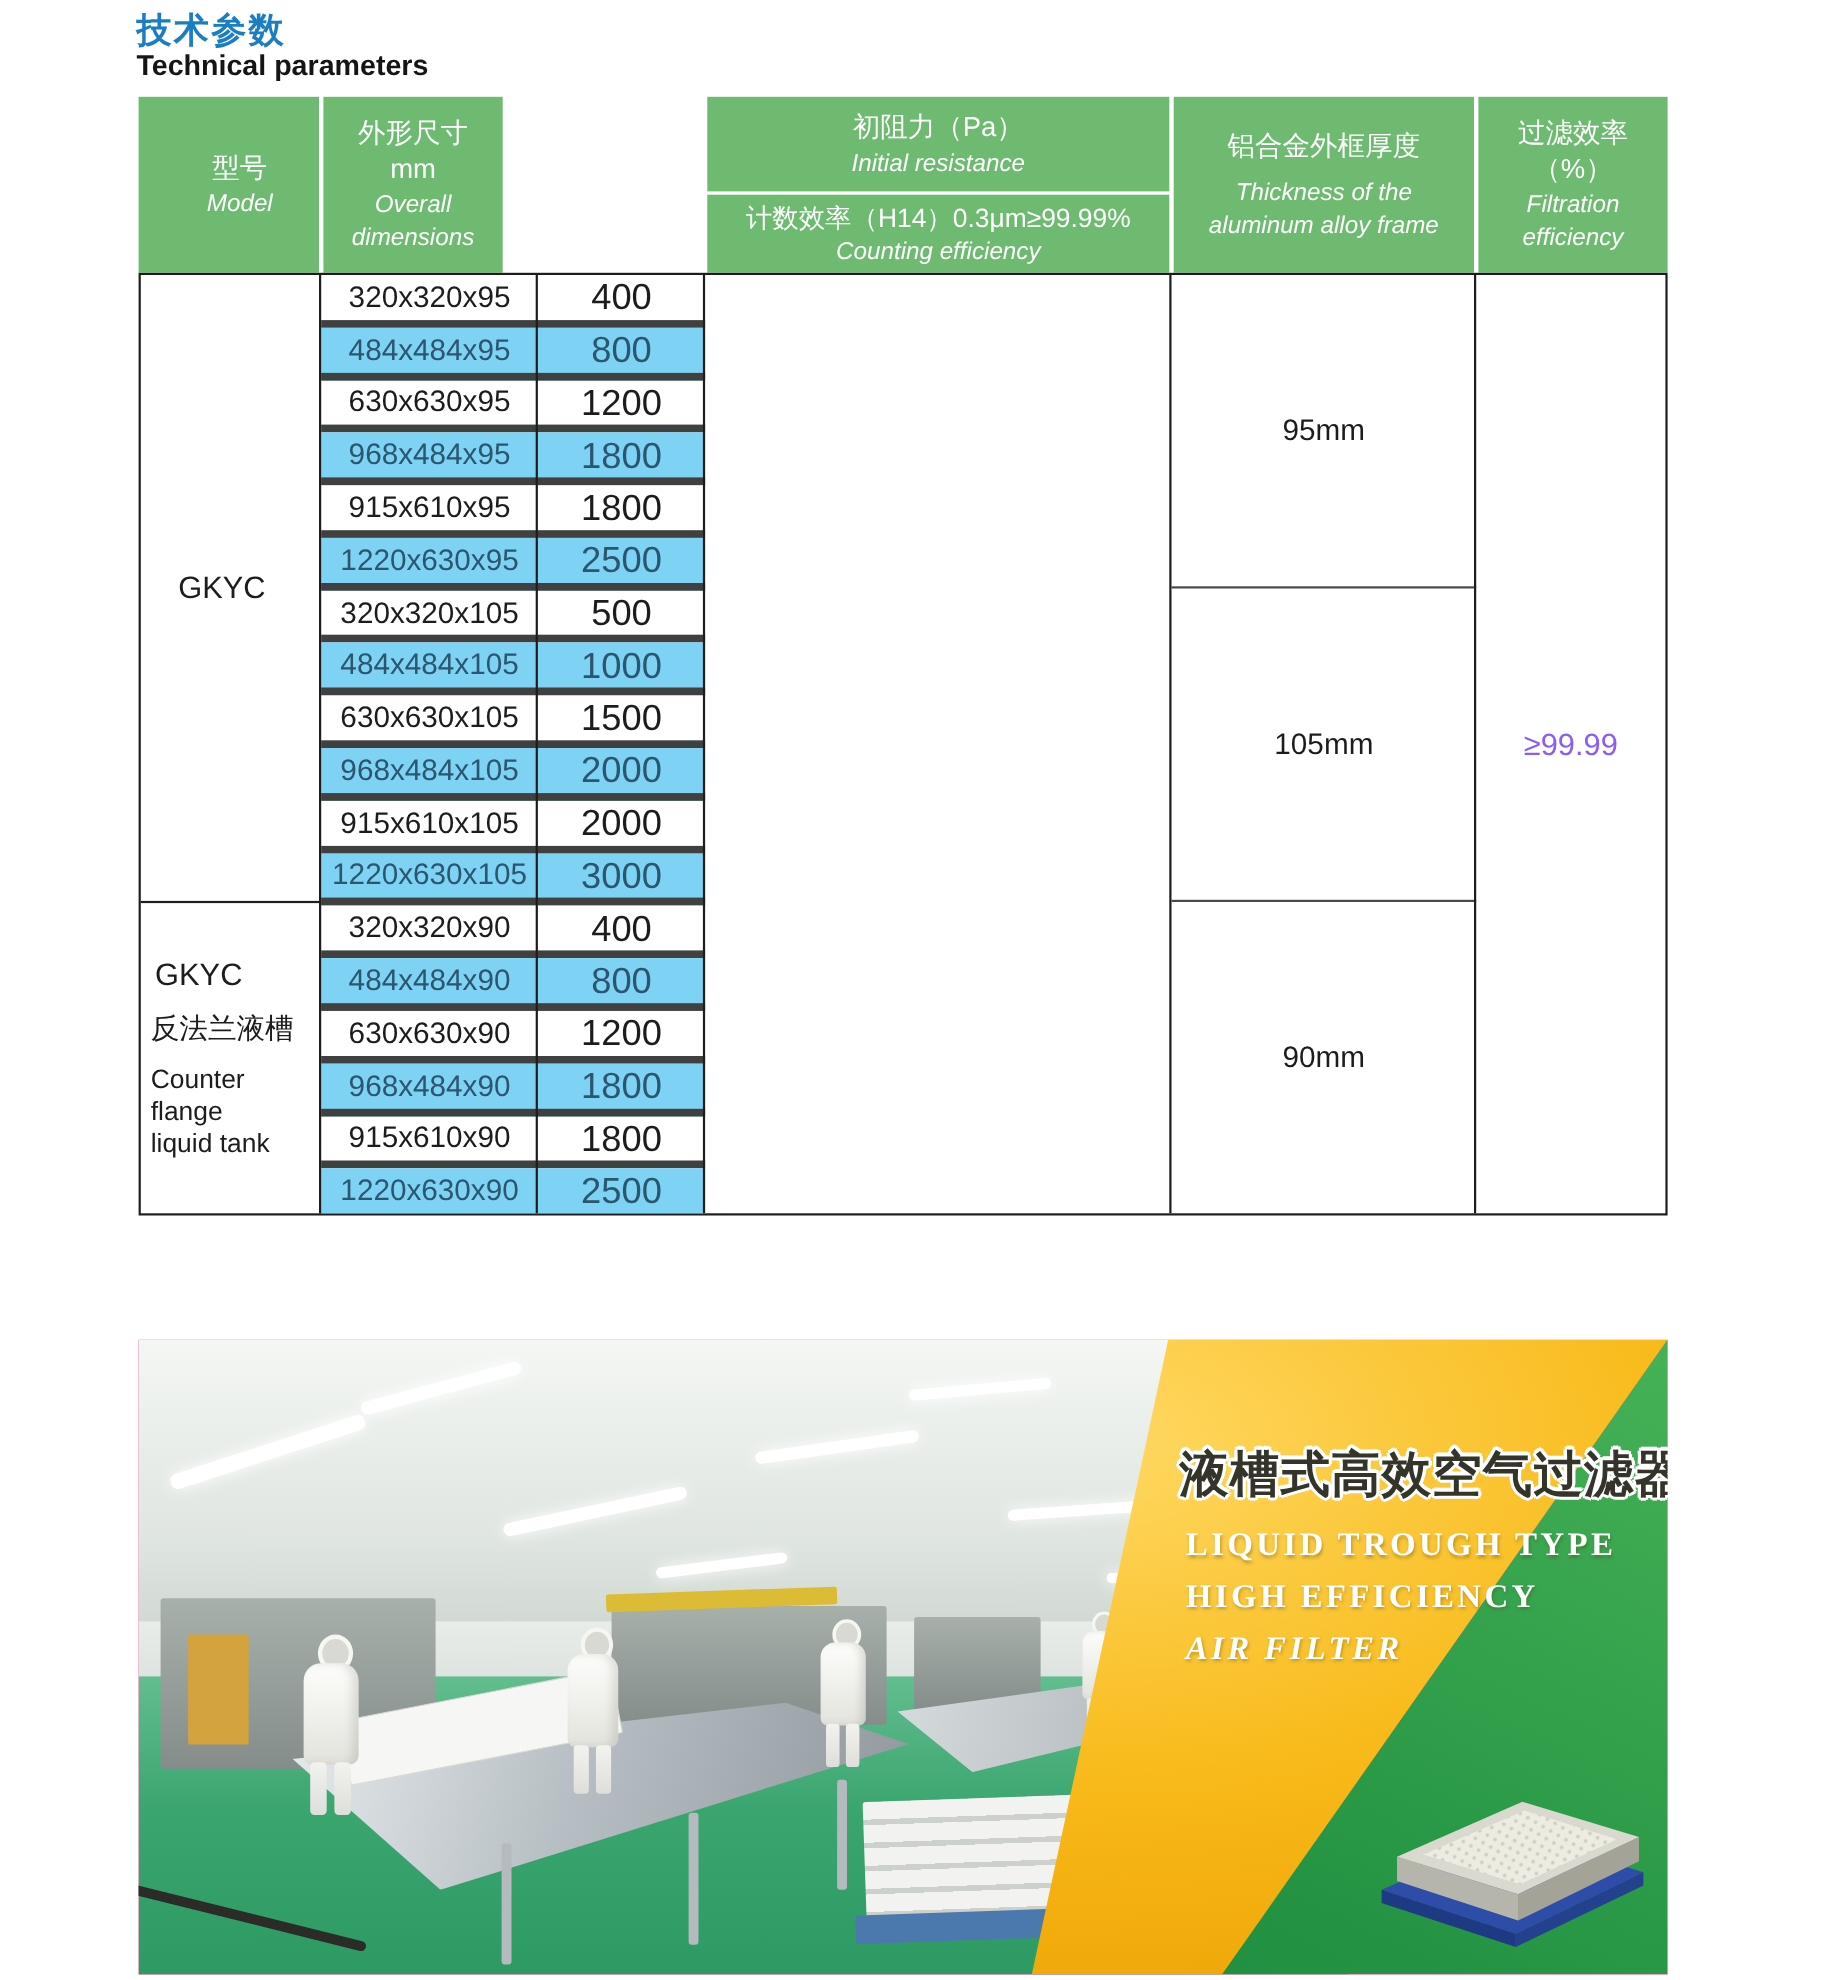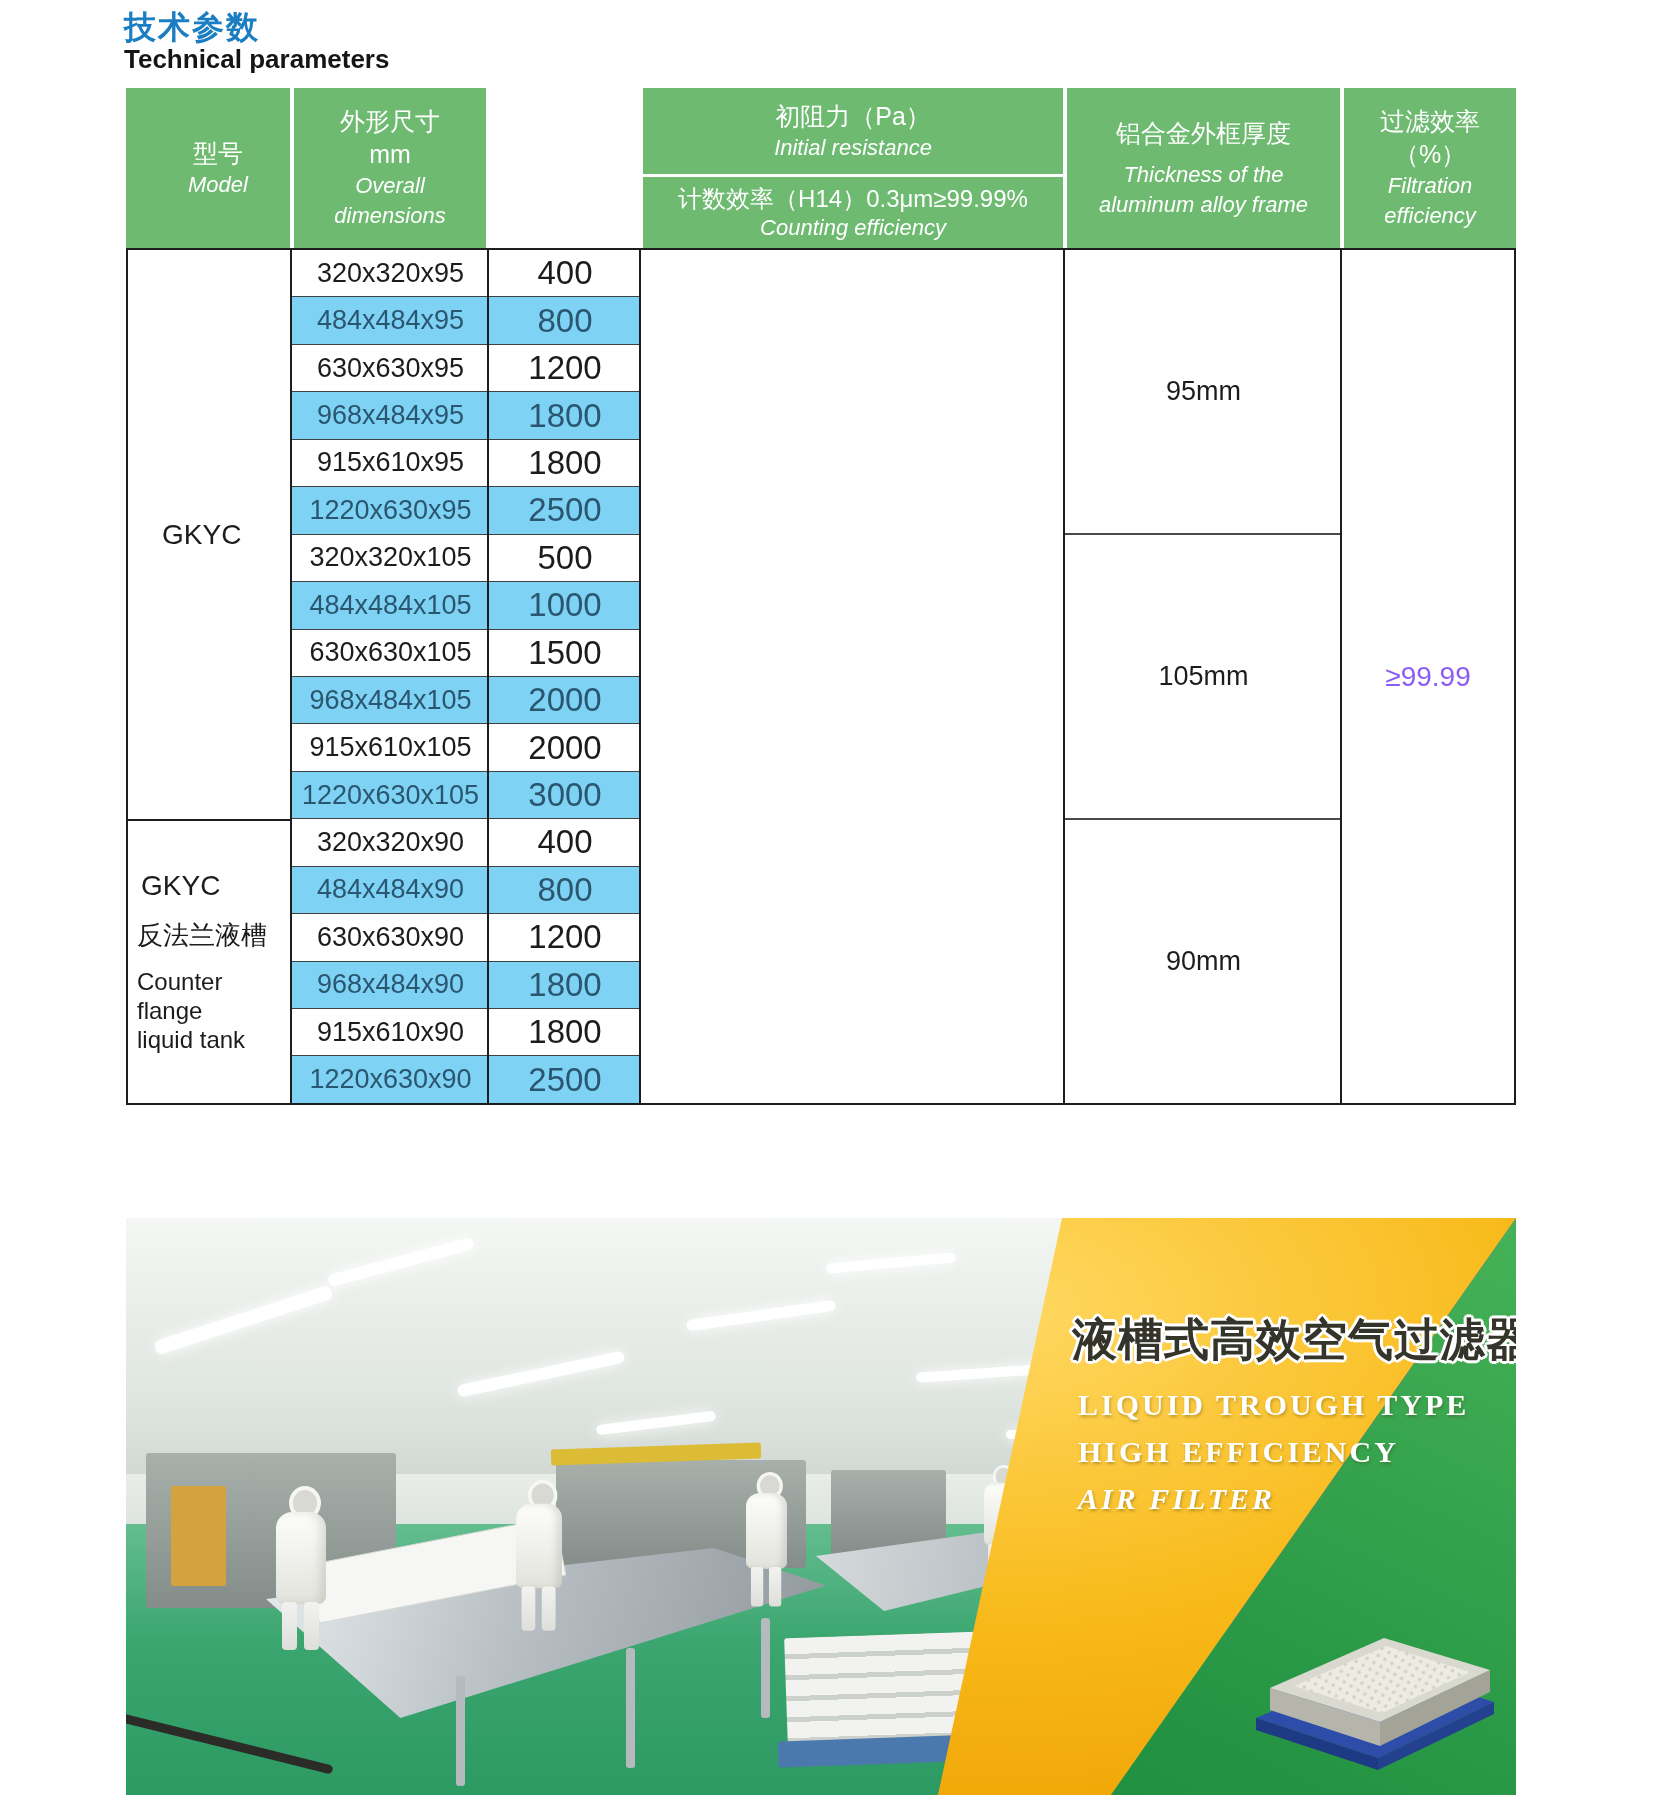"外形尺寸" #h2 { width: 192px -> 163px }
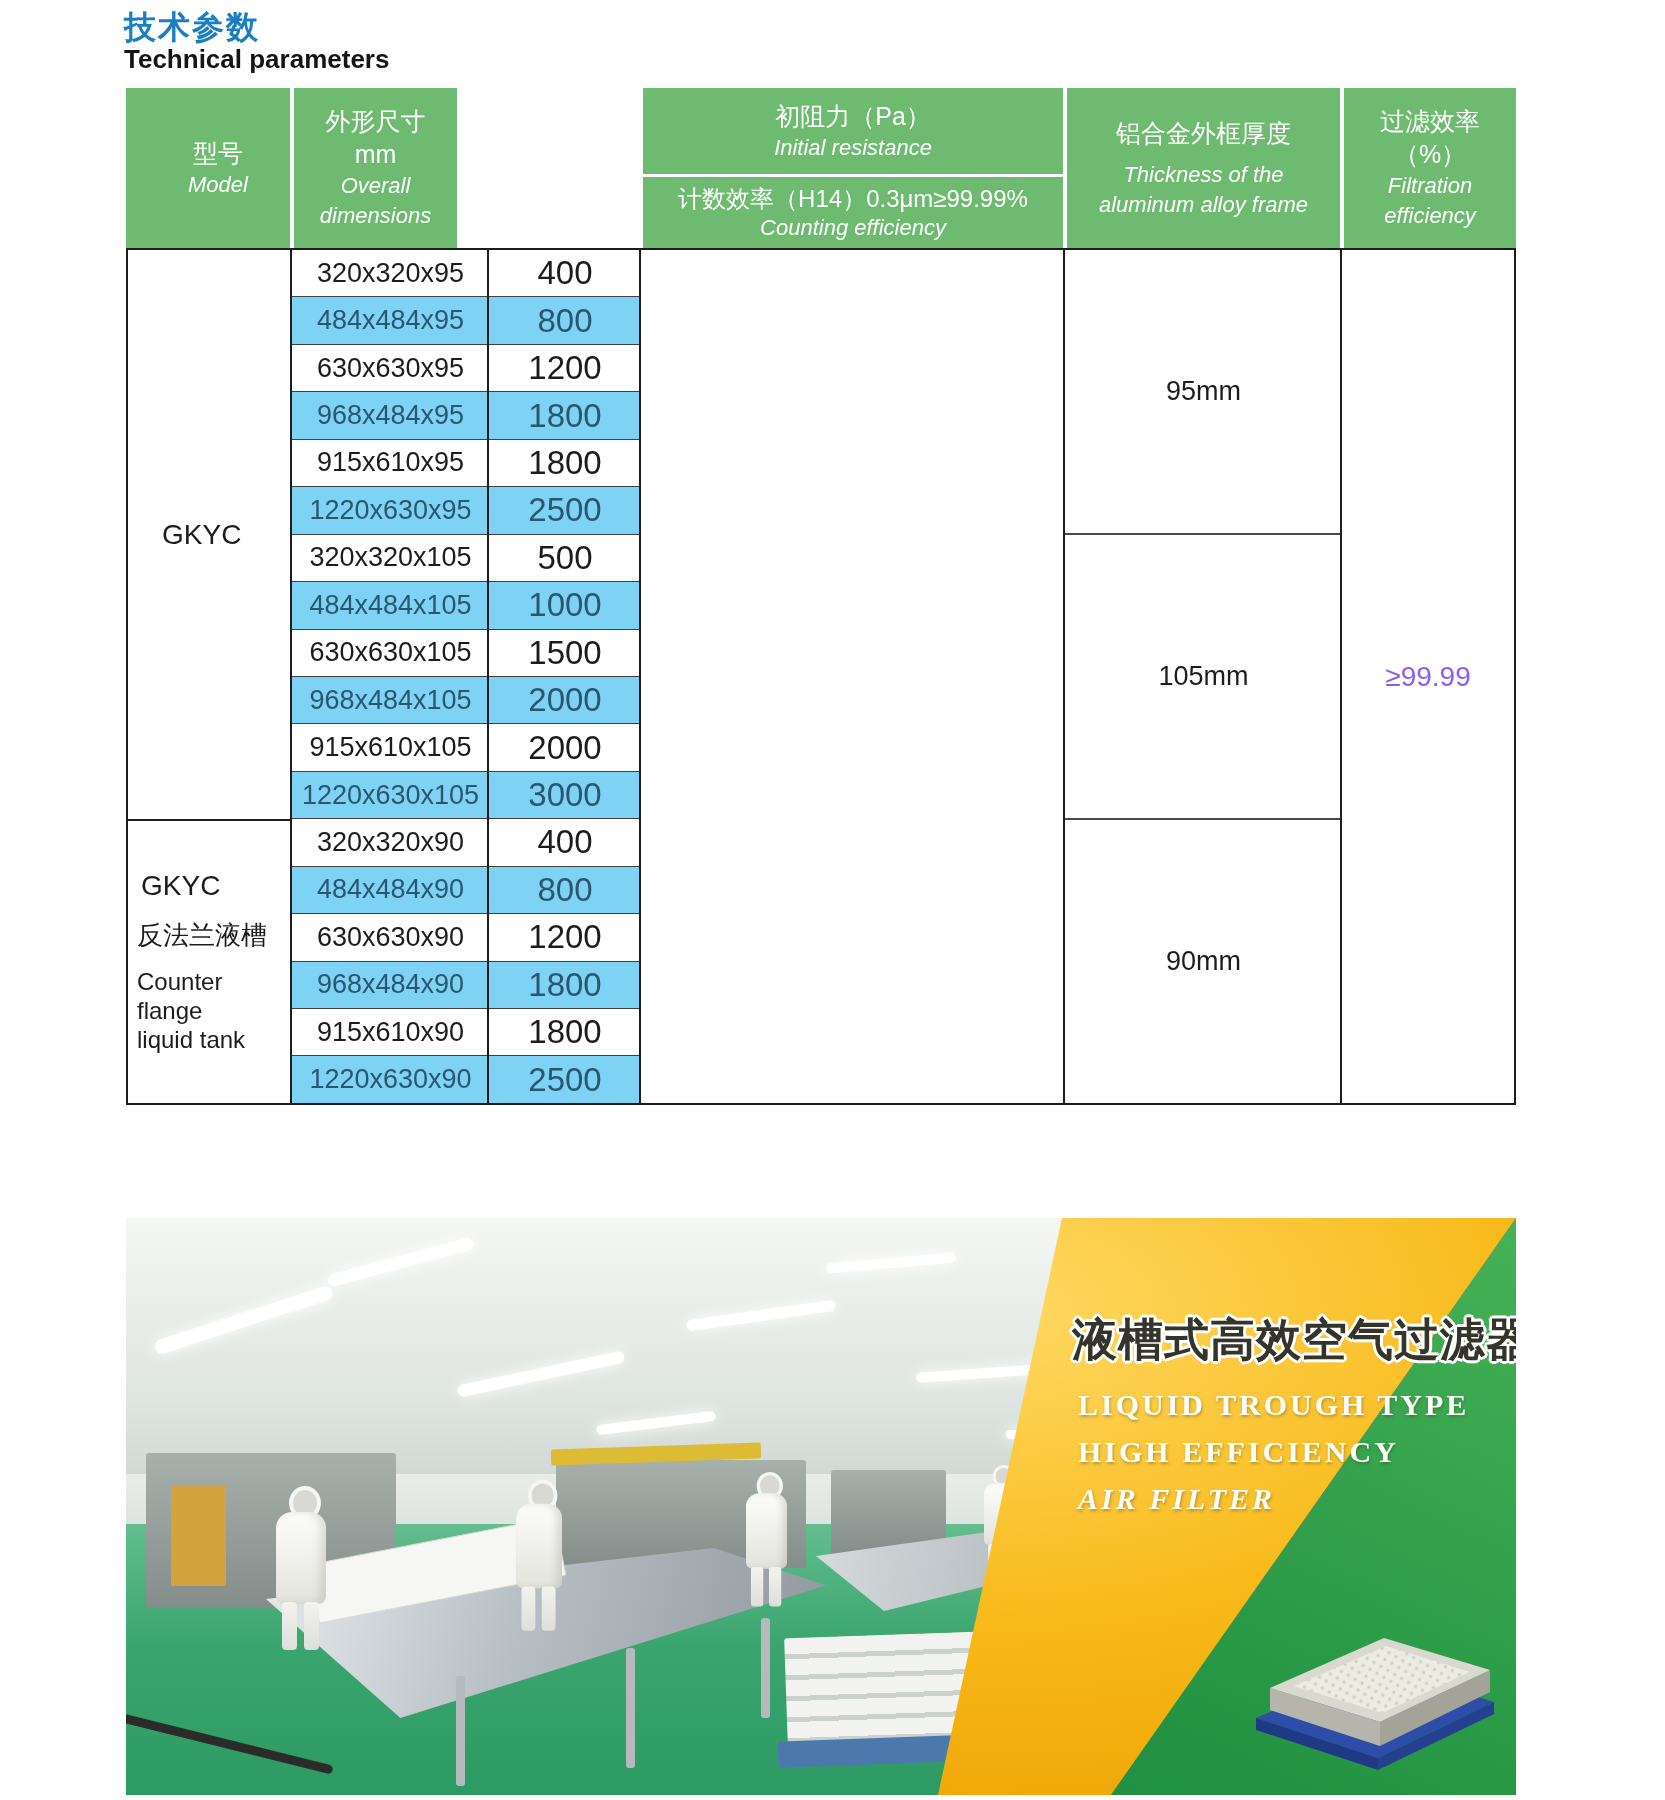"320x320x95" .r { border-bottom: 1px solid #404040 -> 7px solid #404040 }
